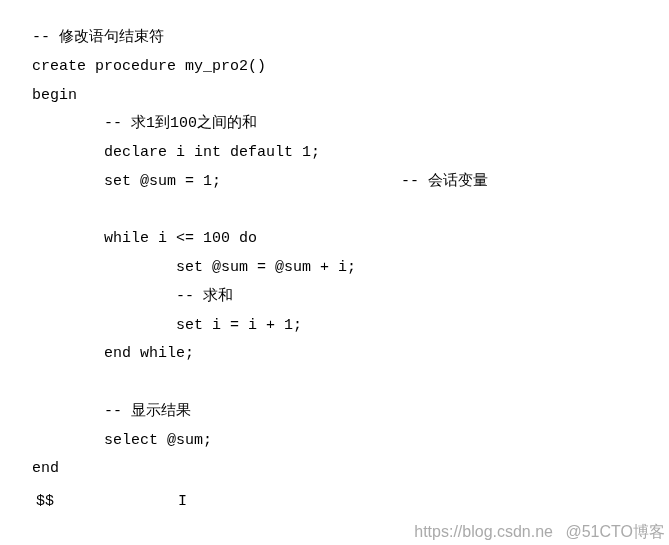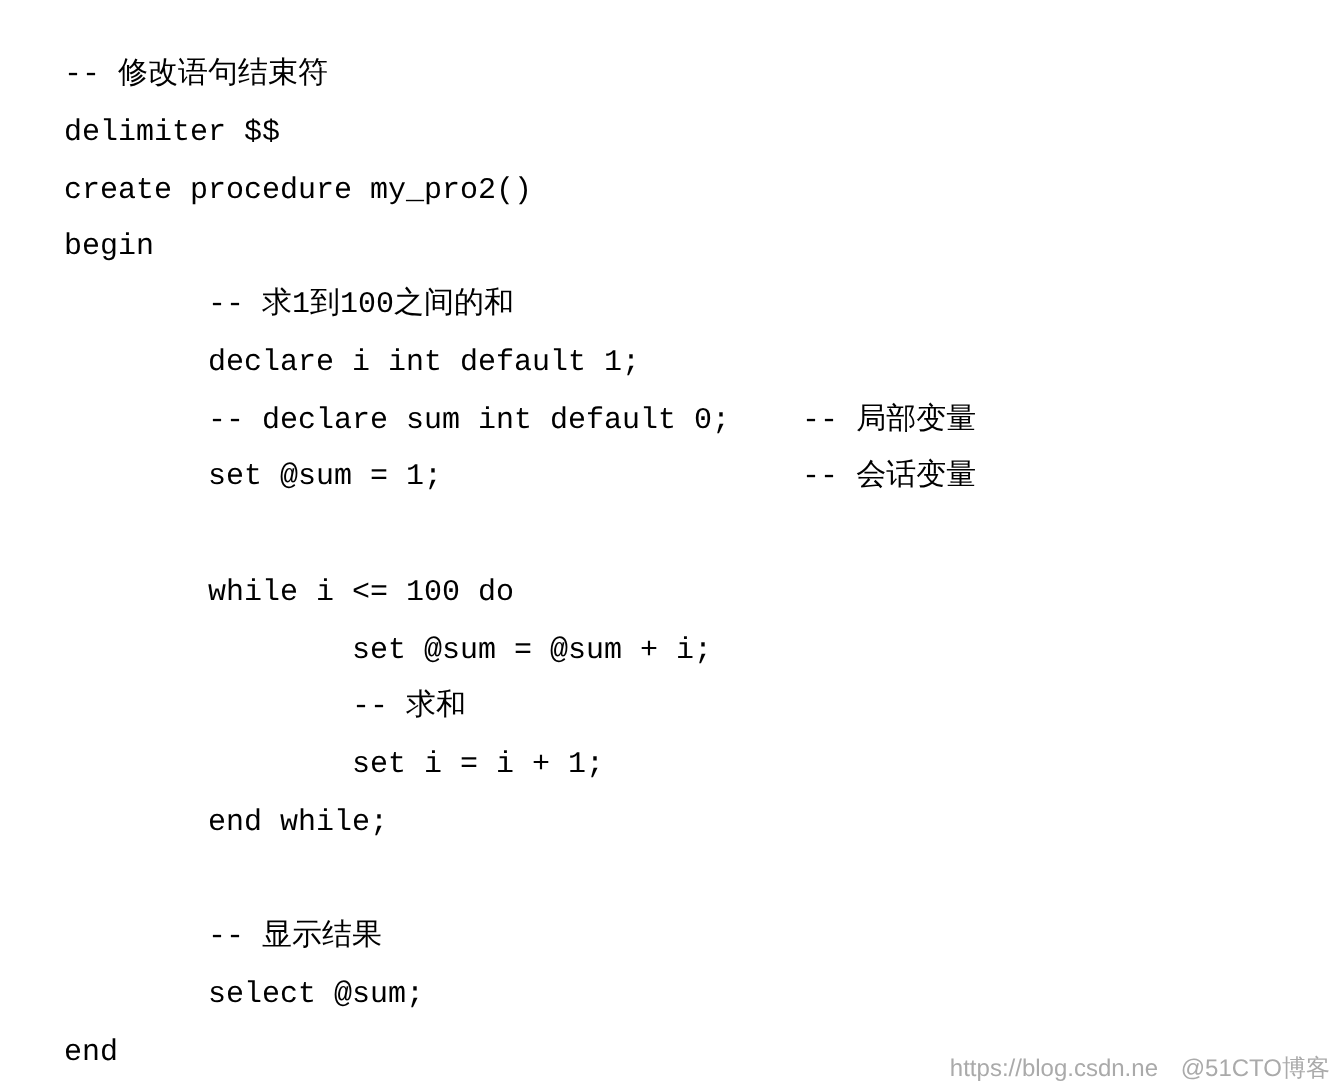"delimiter $$" span.code-line { html: <span>delimiter $$</span> -> none }
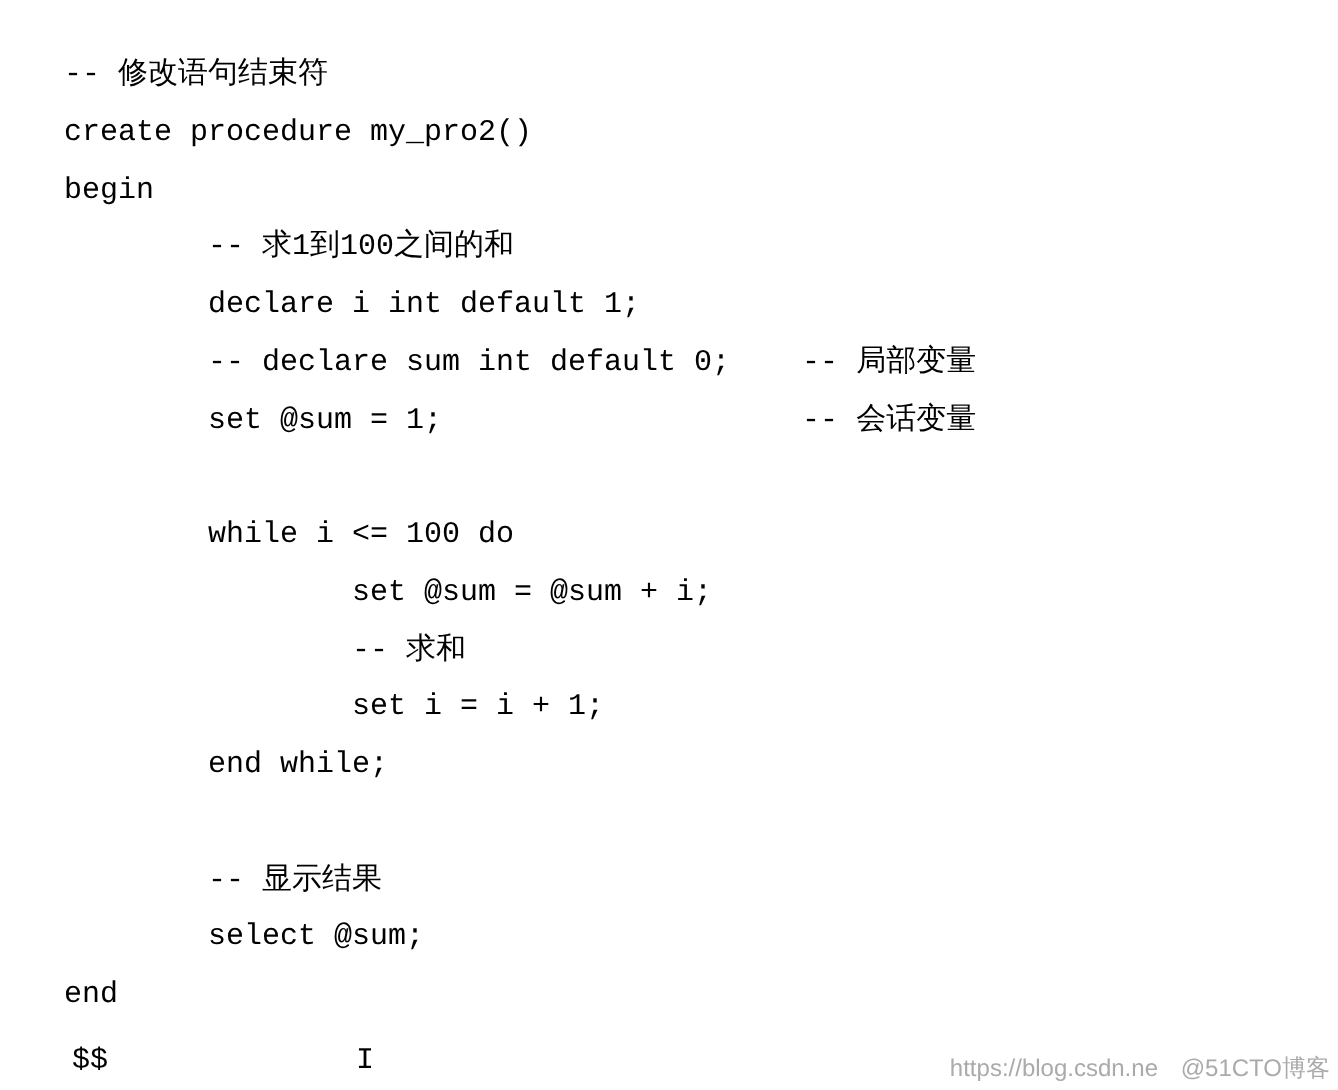"-- declare sum int default" span.code-line { html: <span> -- declare sum int default 0; -- 局部变量</span> -> none }
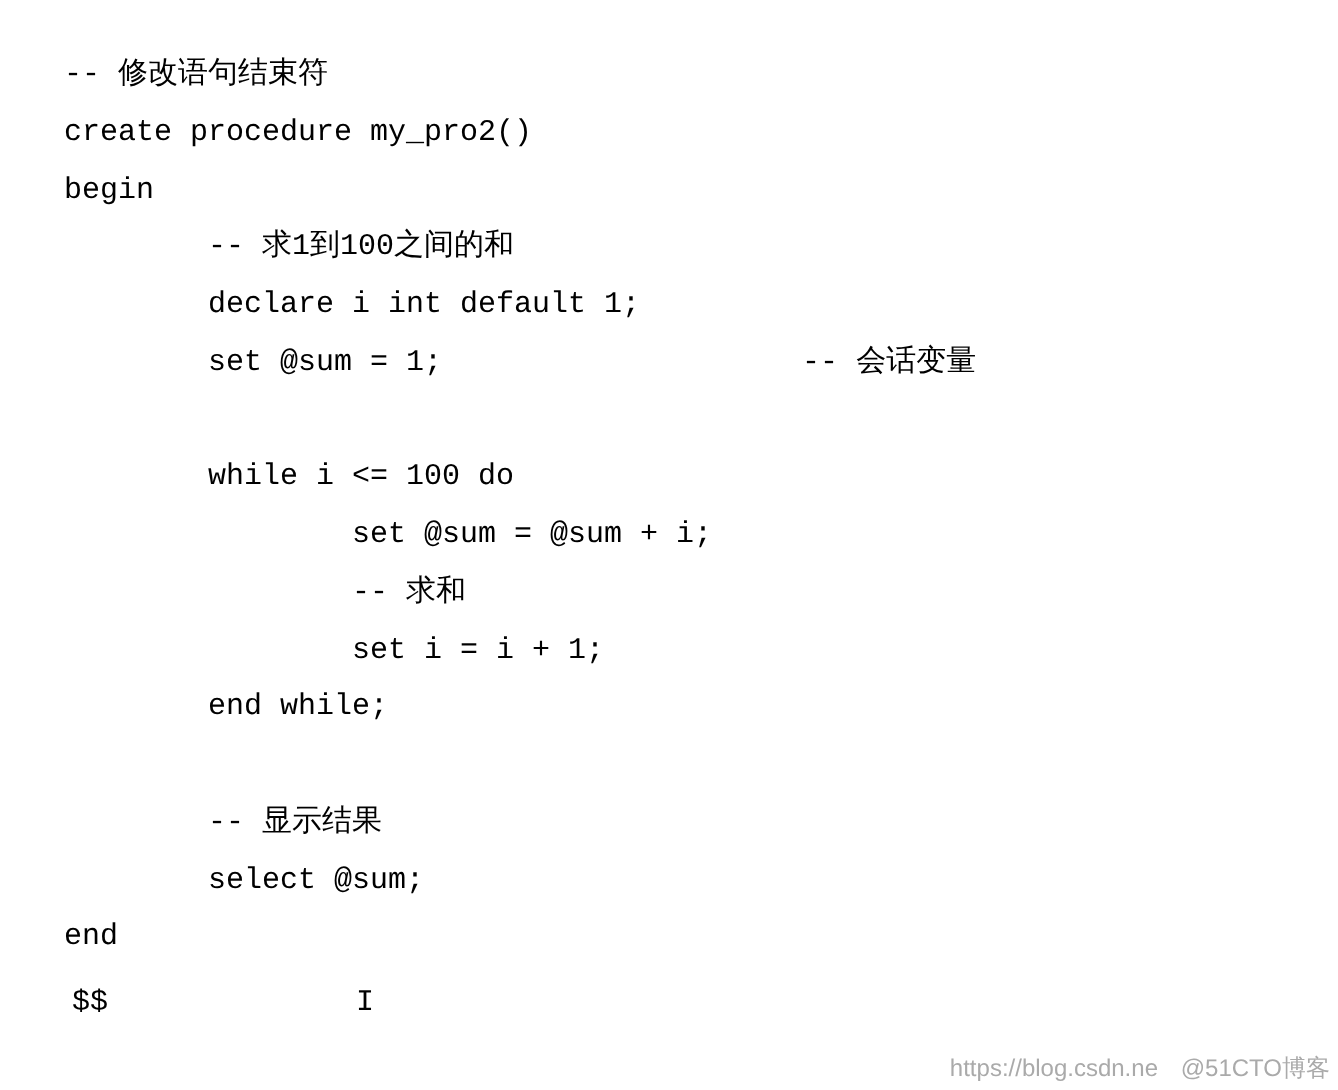"https://blog.csdn.ne @51CTO博客" .watermark { font-size: 12px -> 16px }
